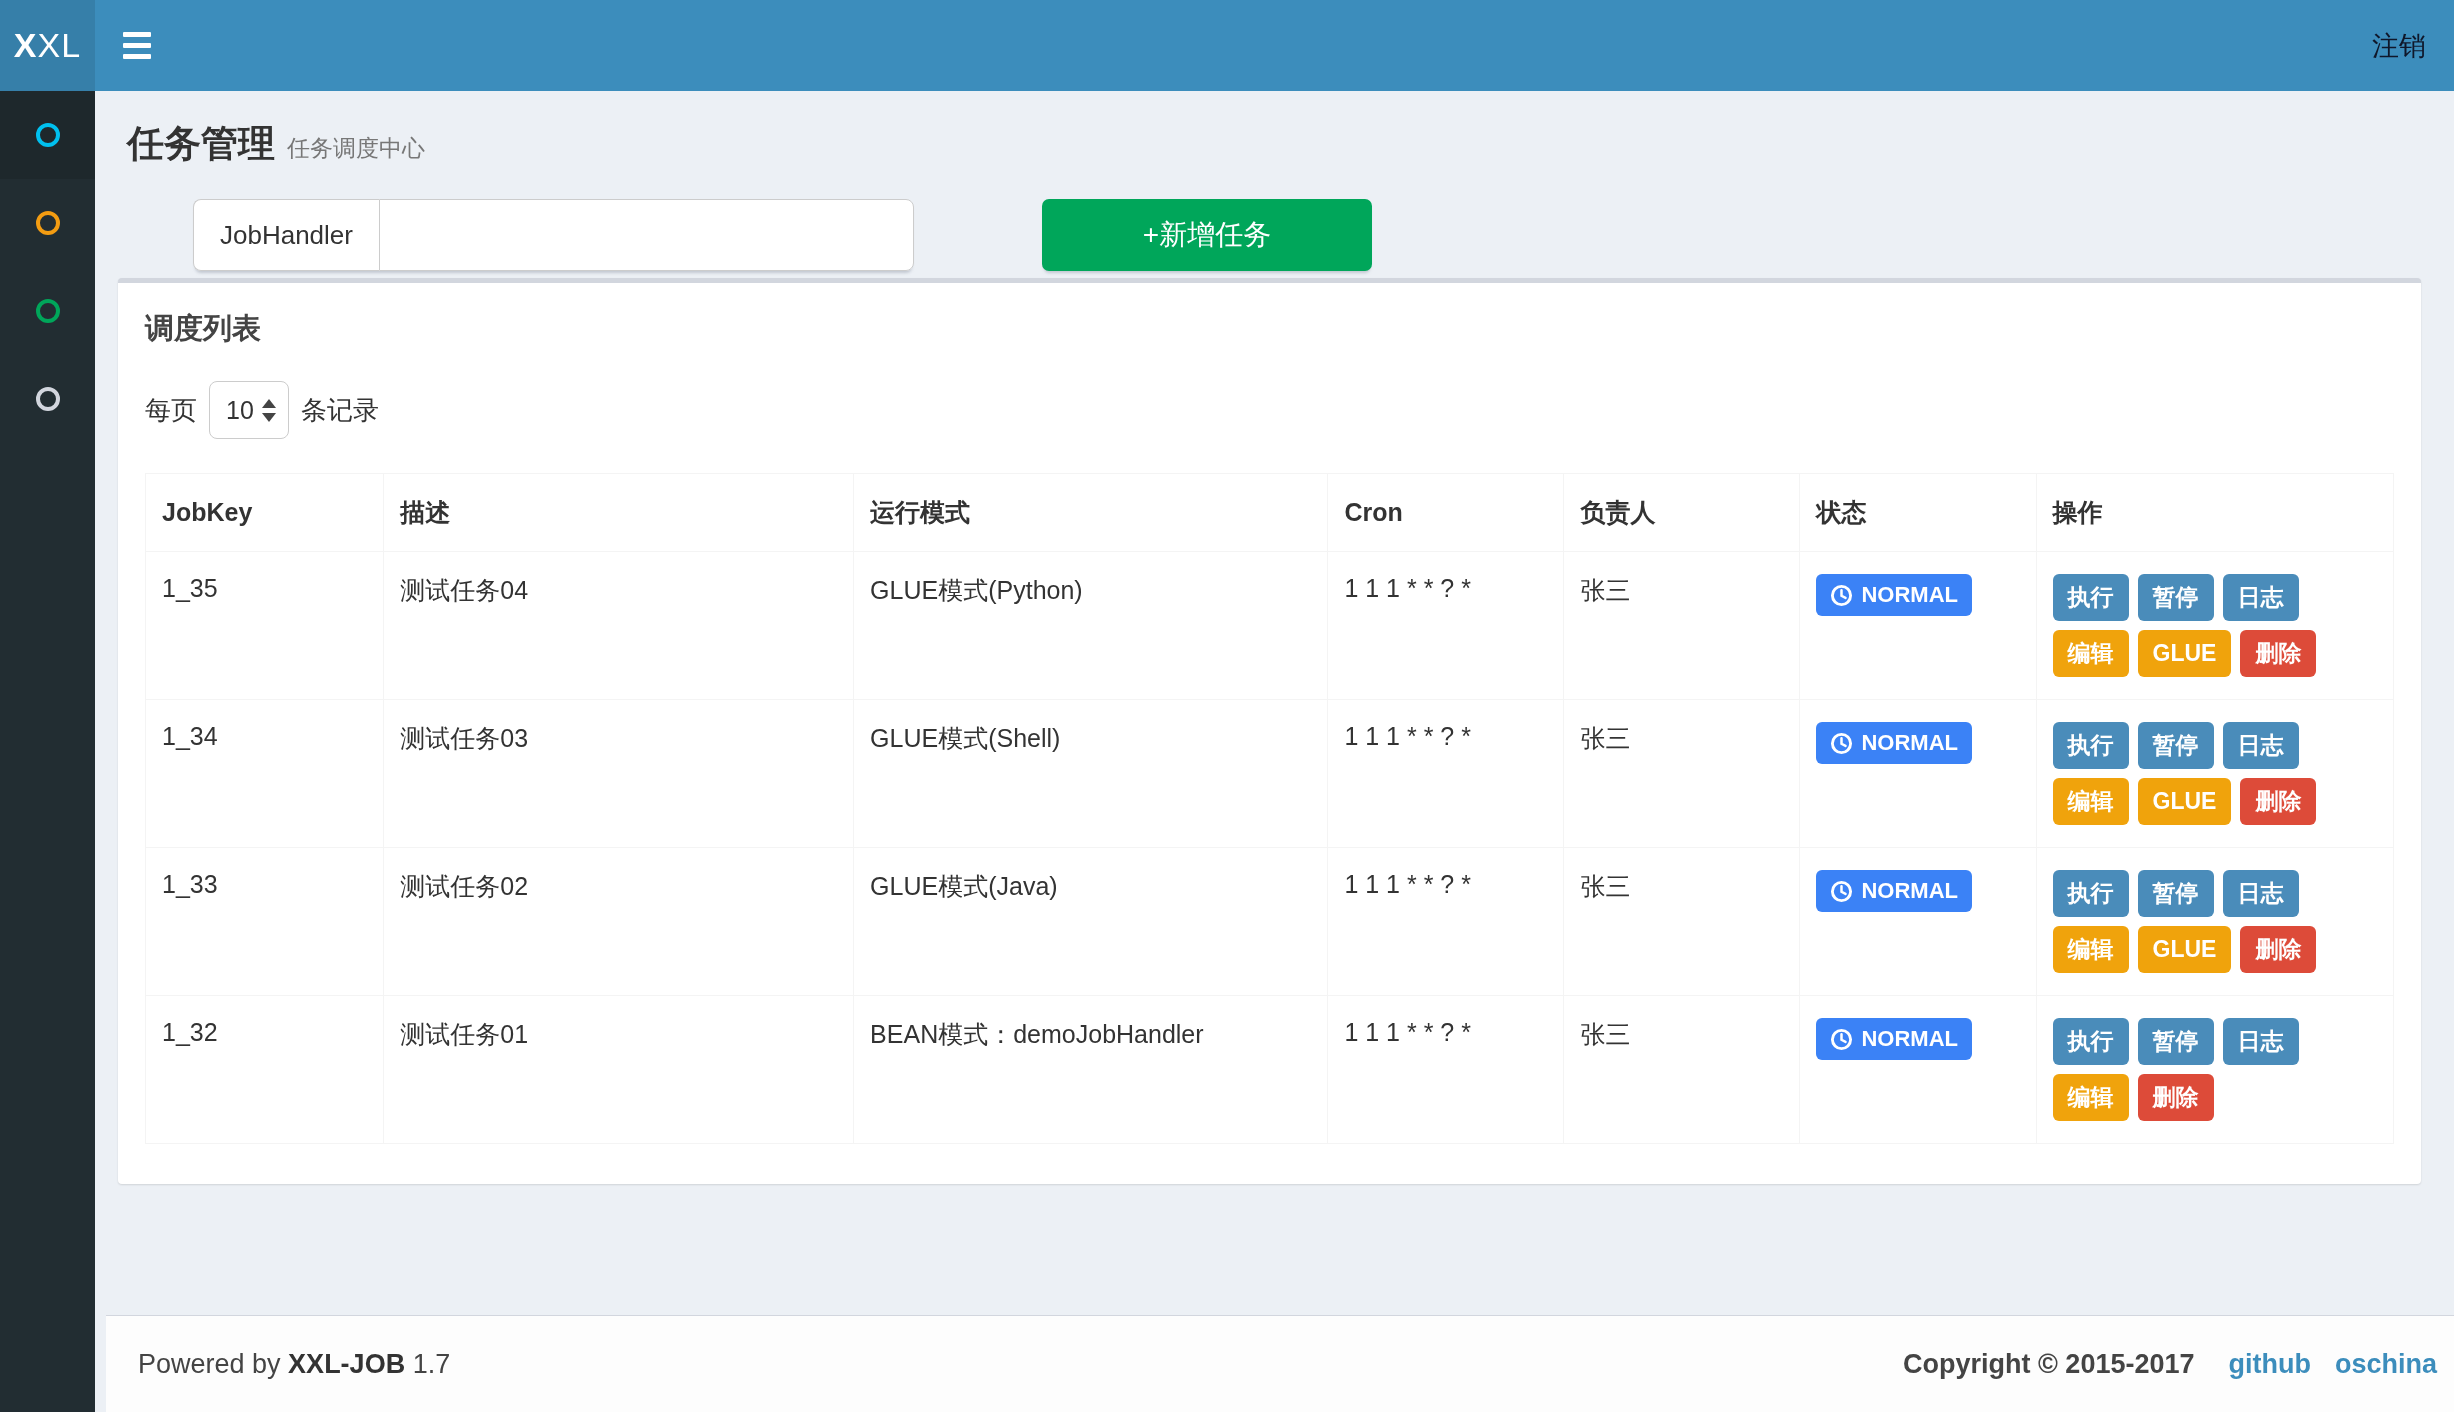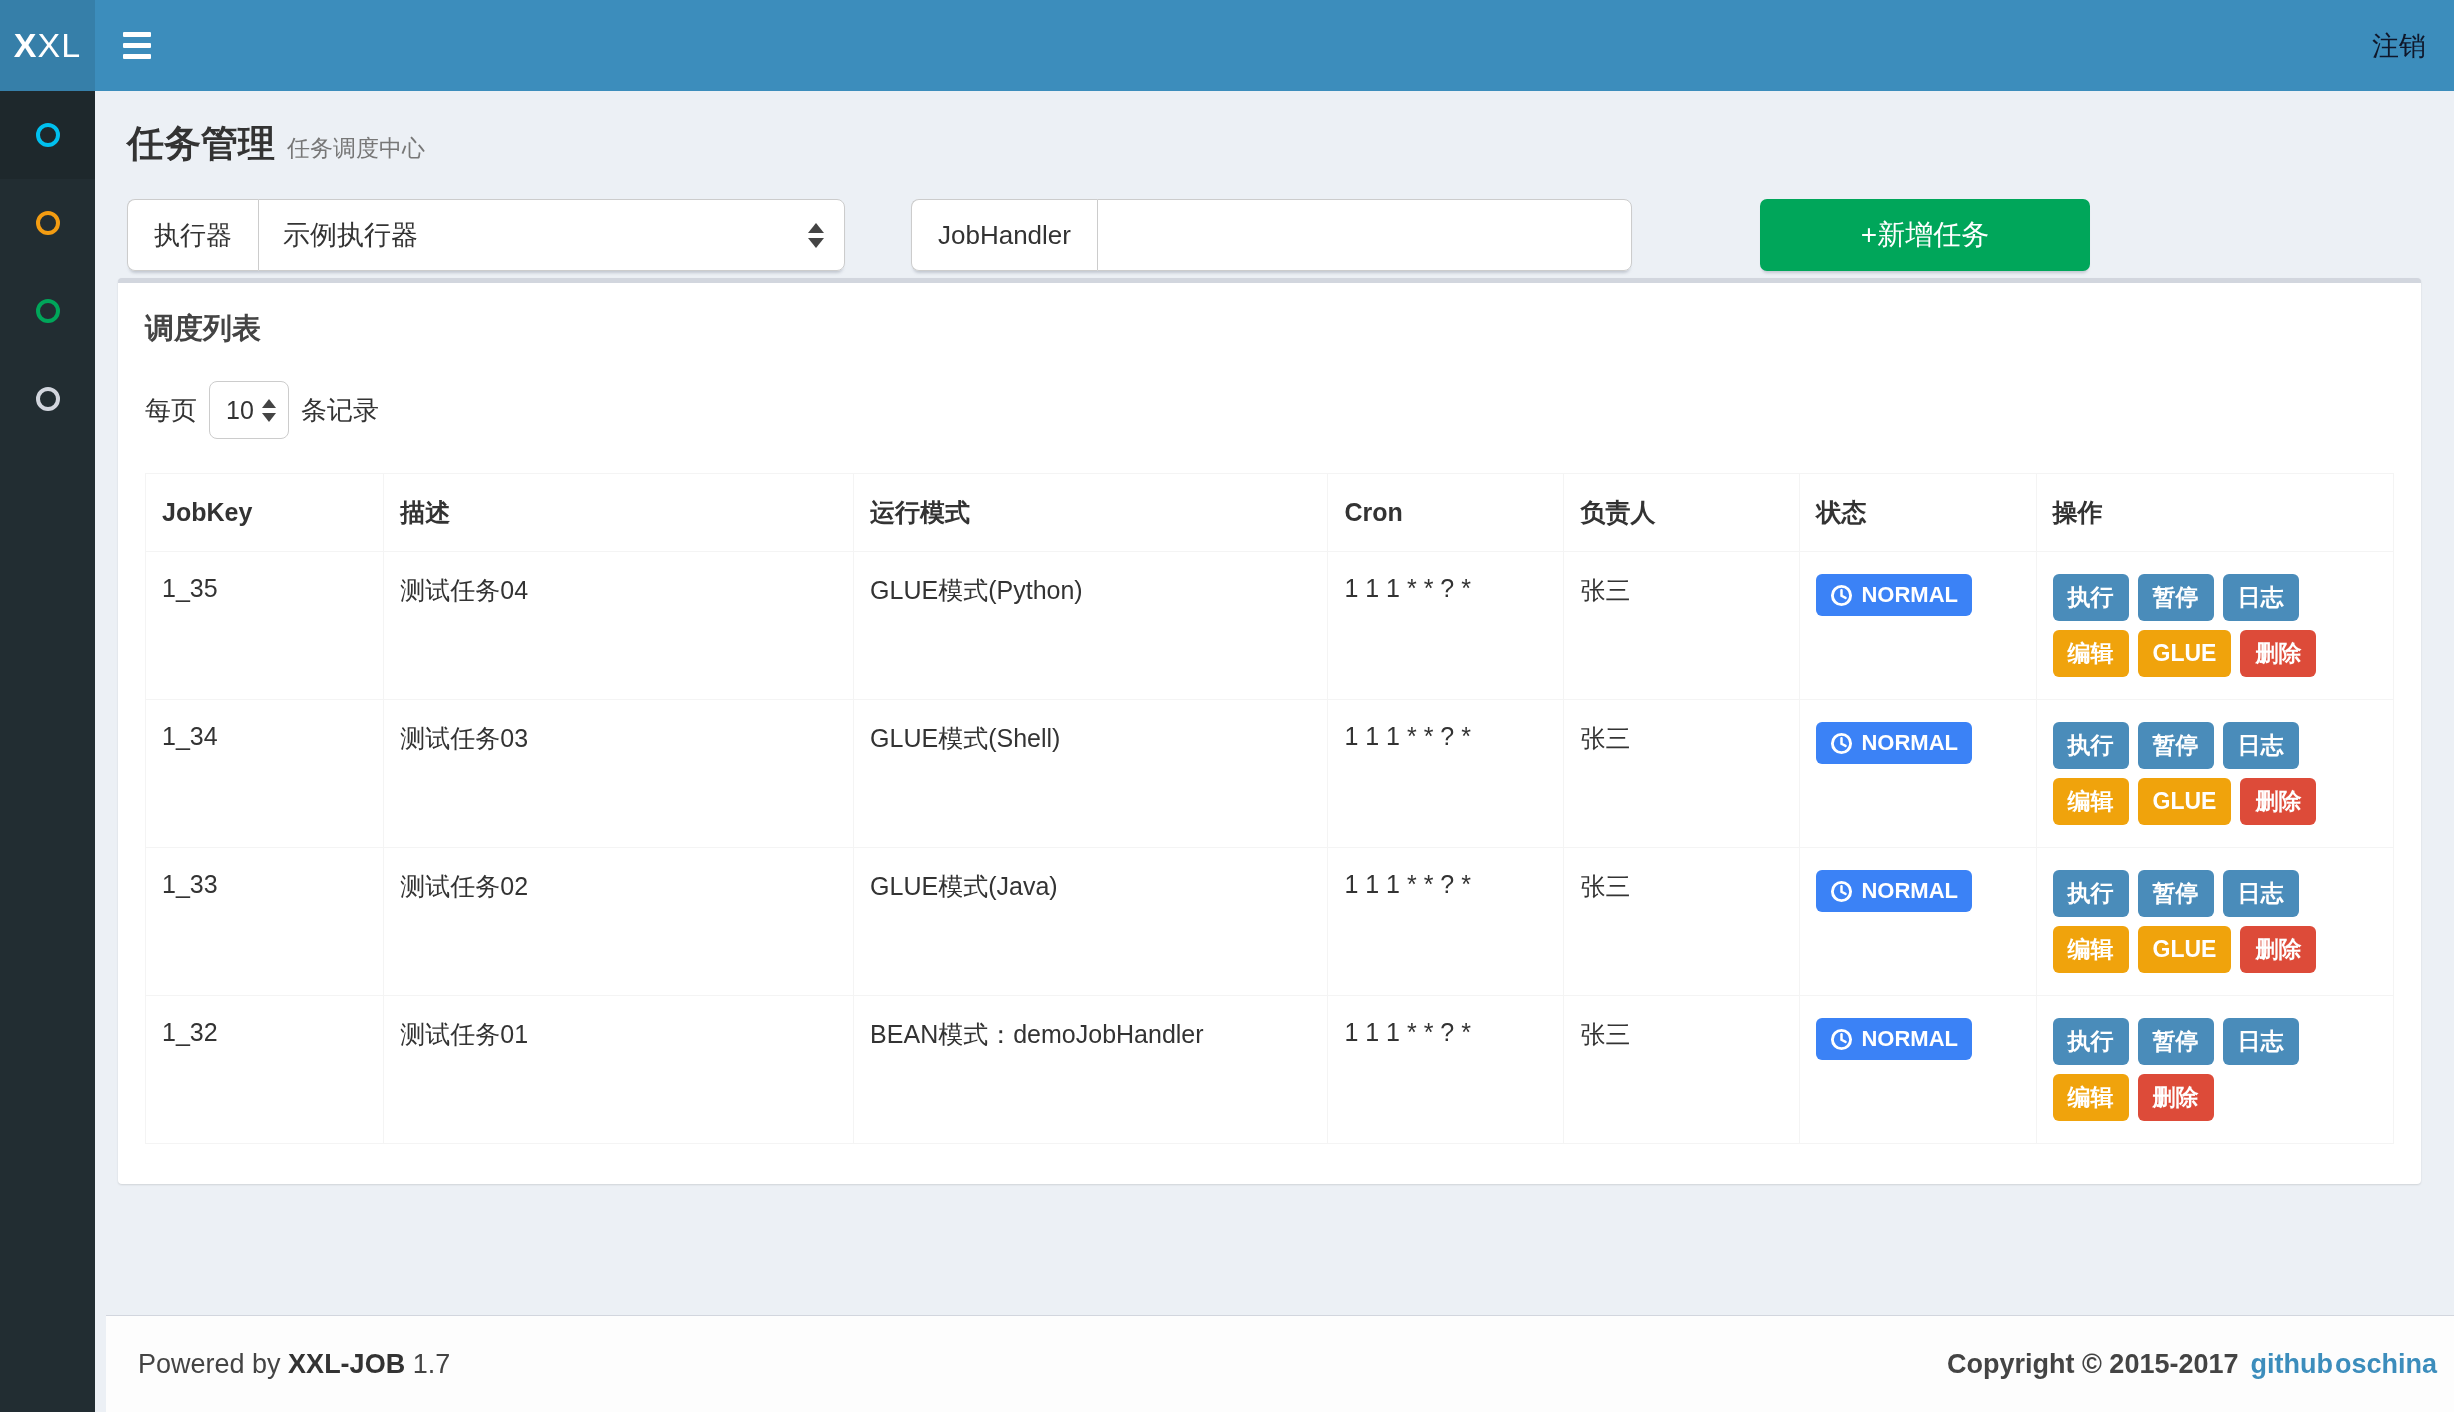"执行器" div.input-group { html: <div> <span>执行器</span> <div> <span>示例执行器</span> <span> <i></i> <i></i> </span> </div> </div> -> none }
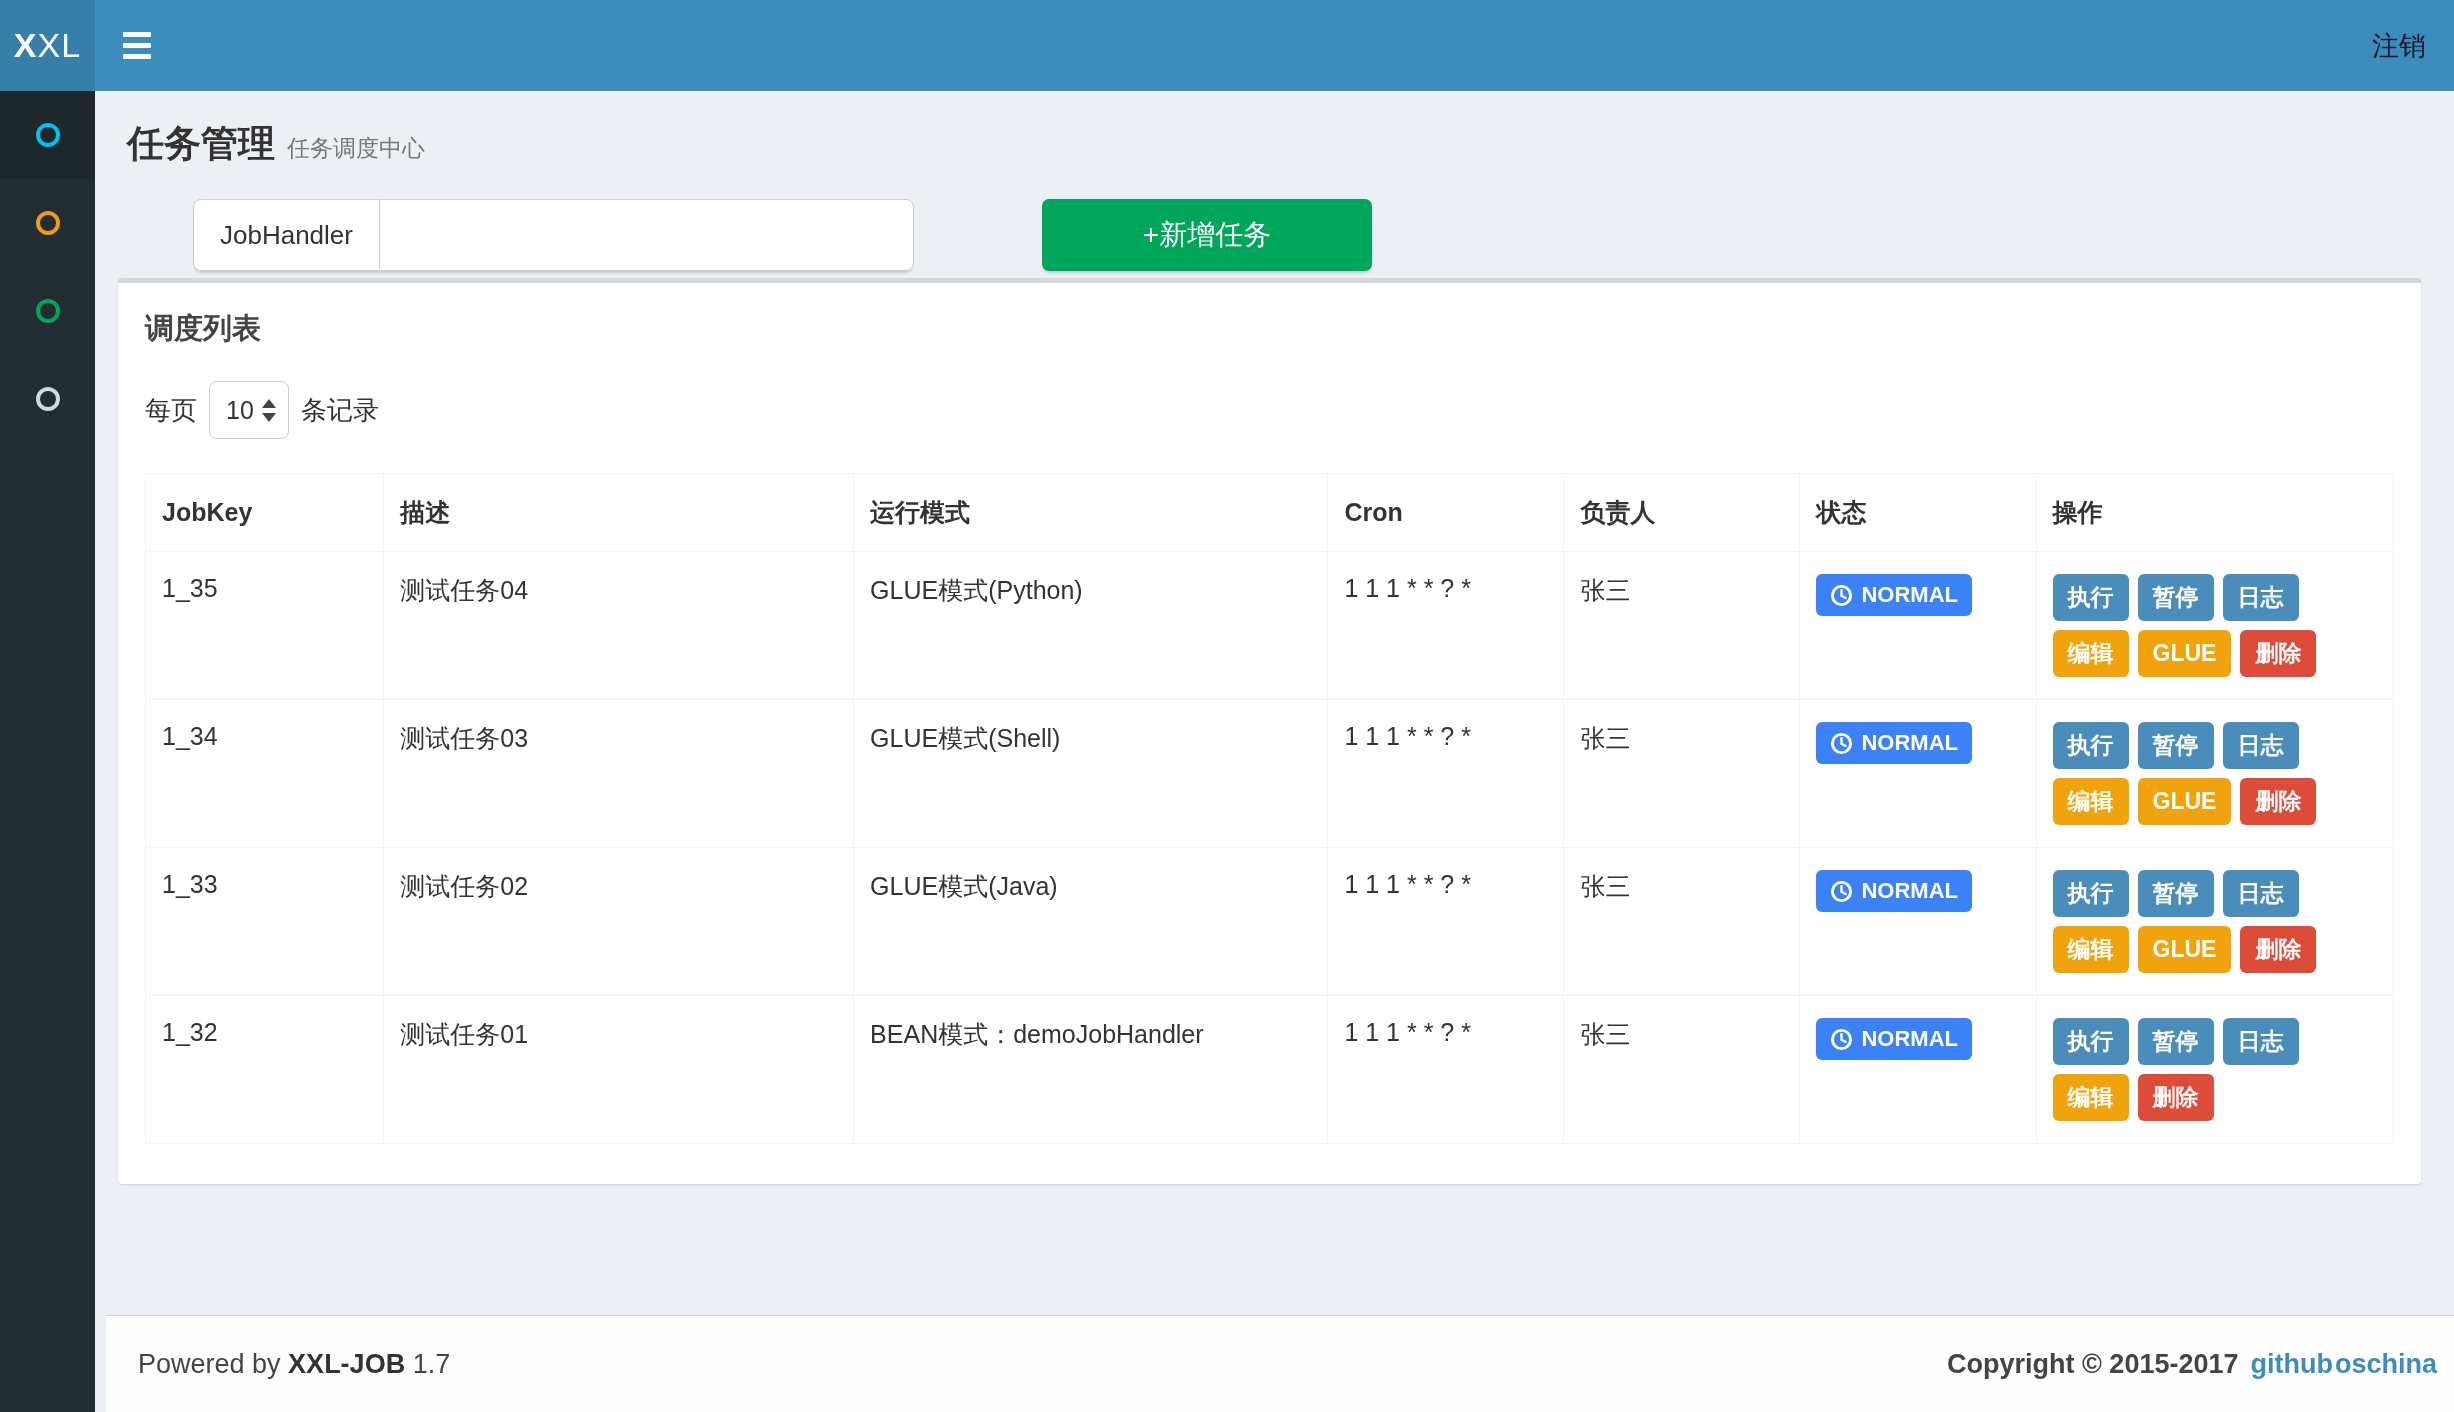"Copyright © 2015-2017" .footer-links { gap: 2px -> 24px }
